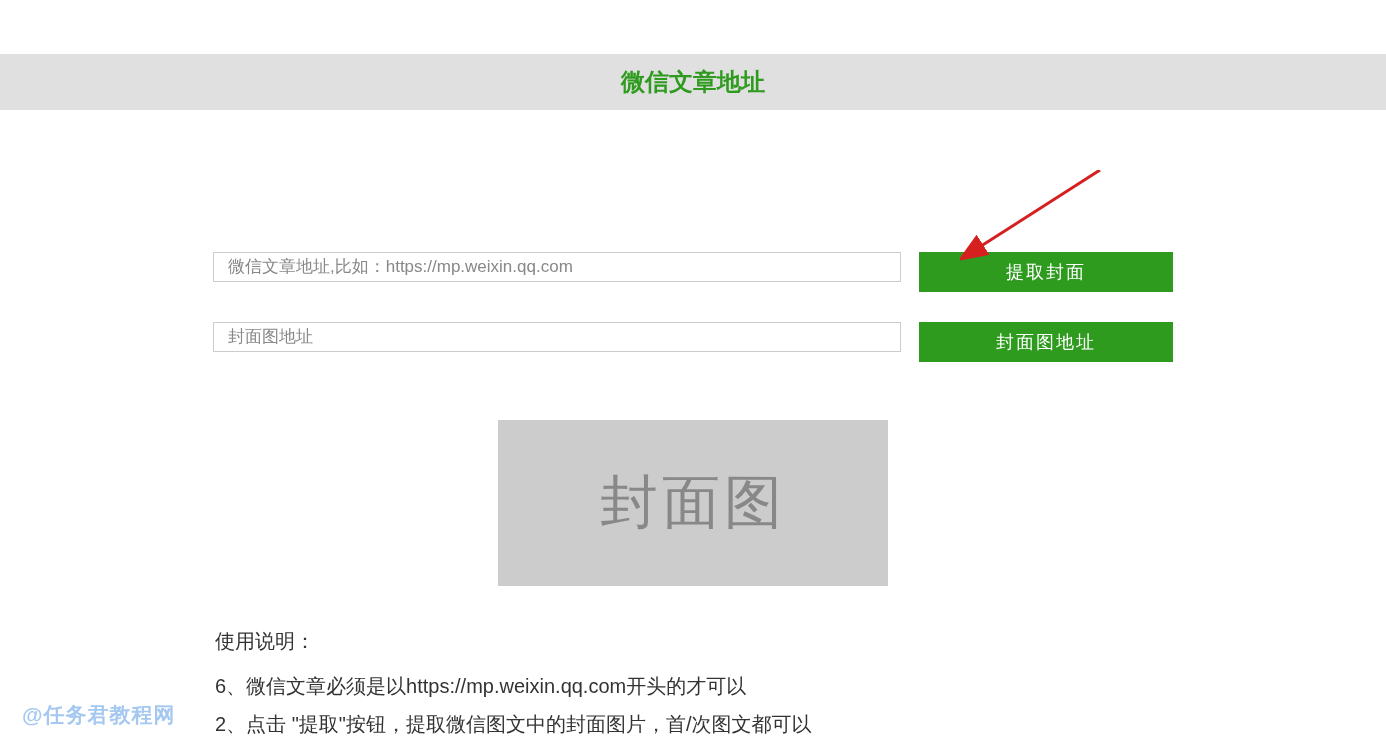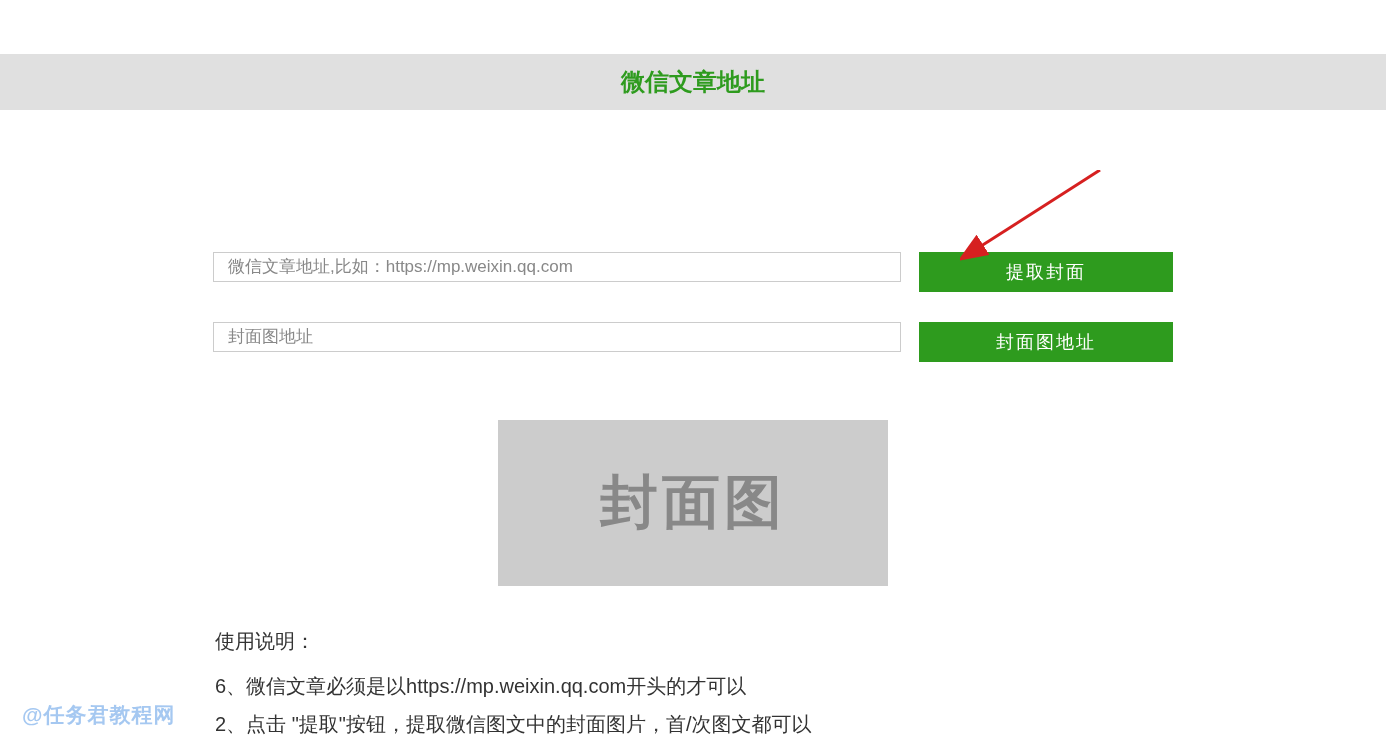"封面图" .preview-text { font-weight: 700 -> 400 }
